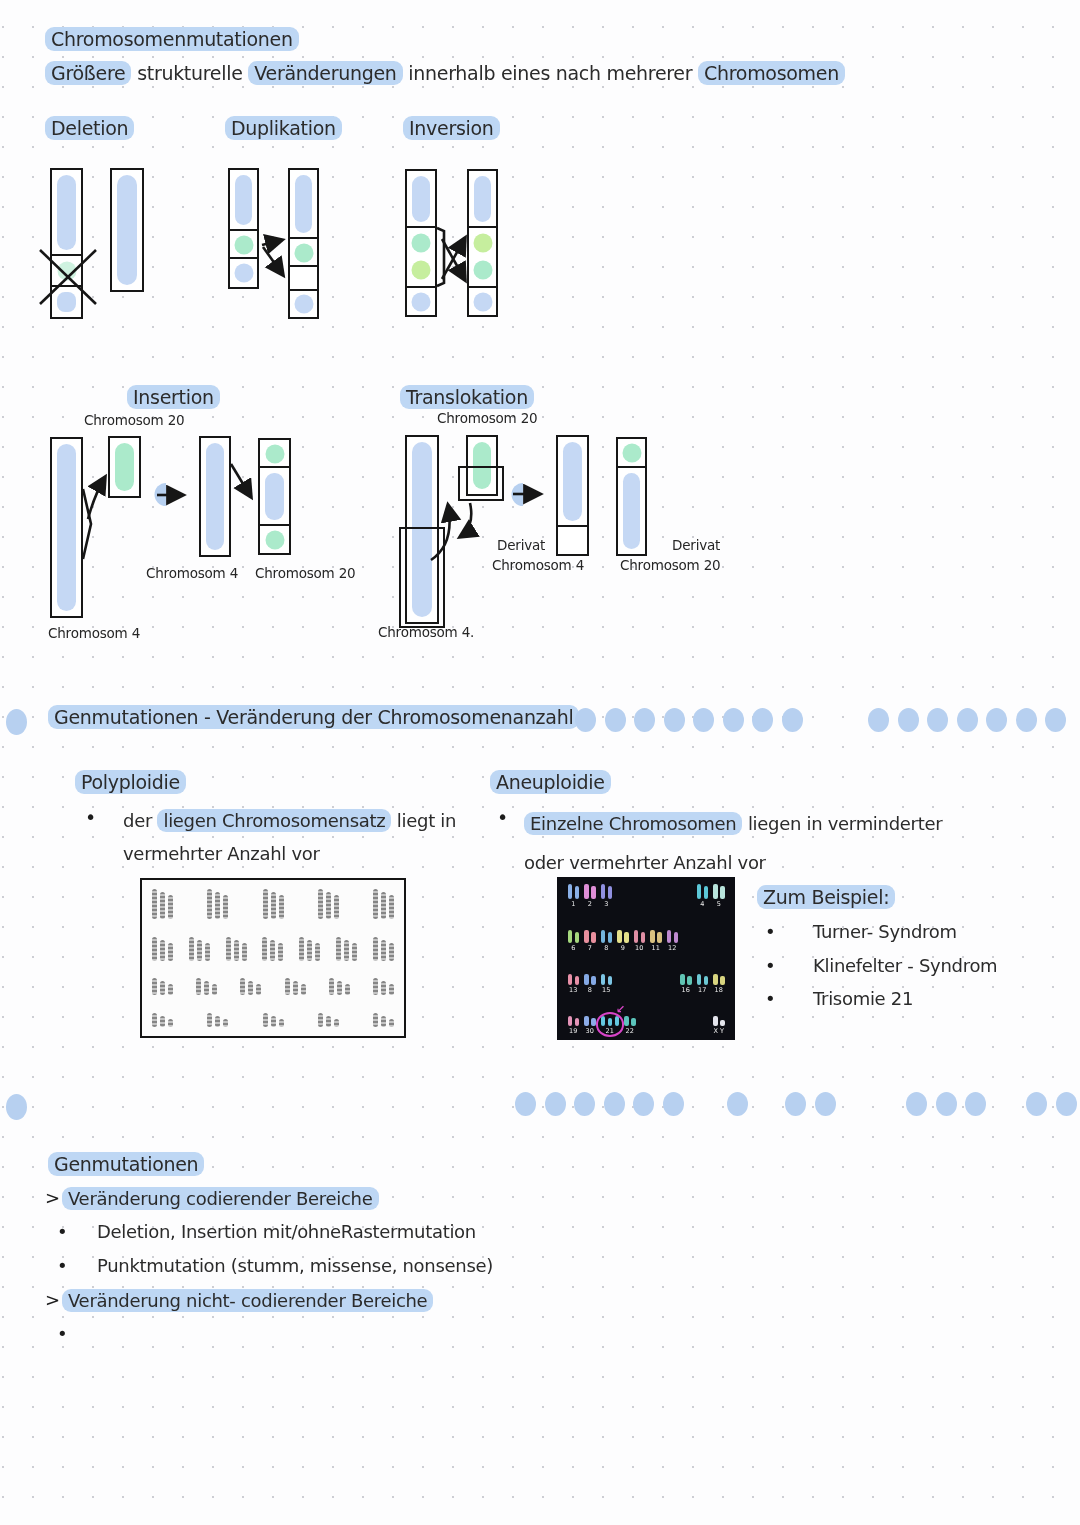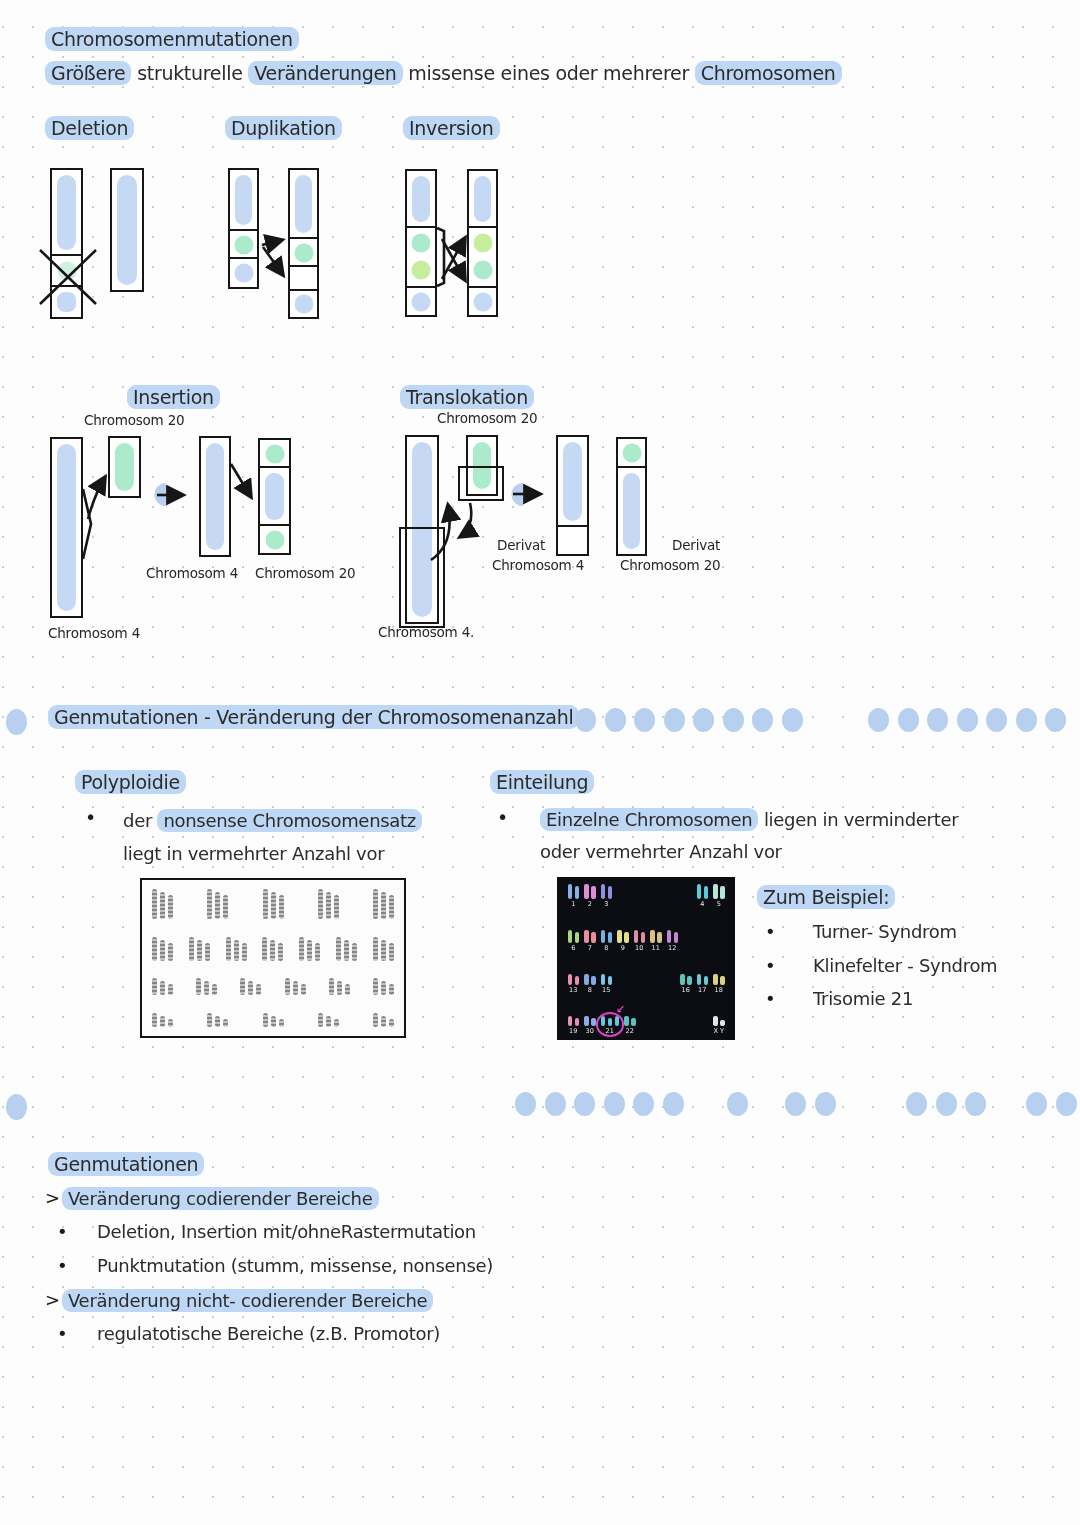"missense eines oder mehrerer" span { text: missense eines oder -> innerhalb eines nach }
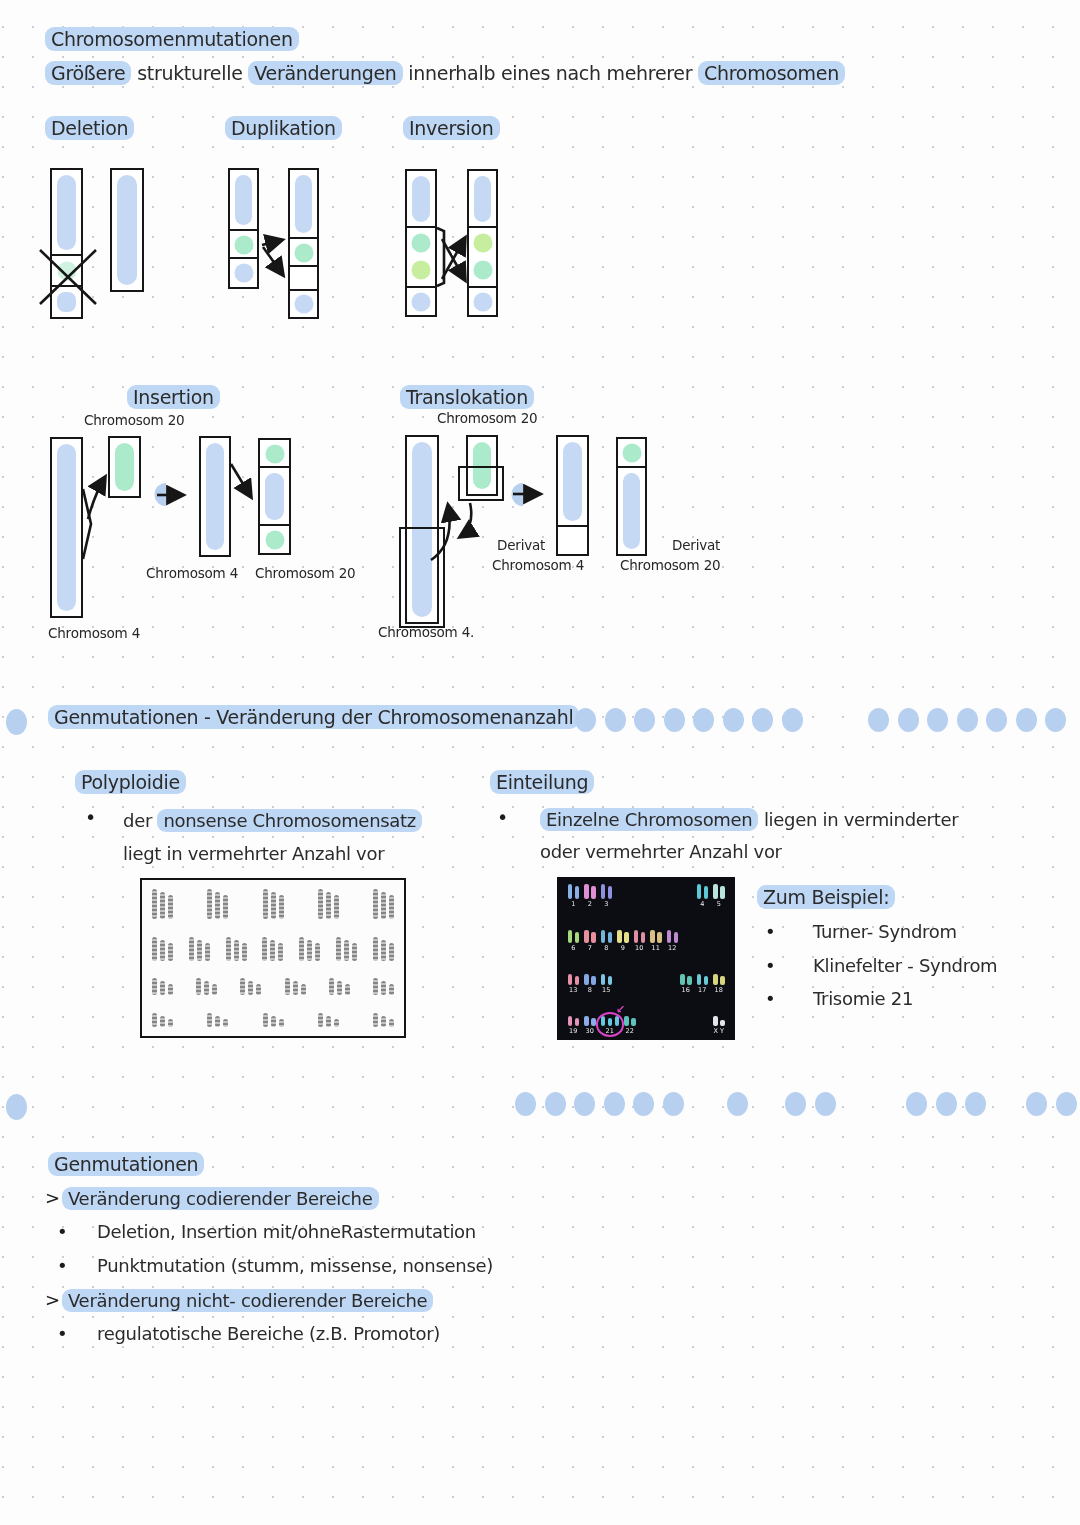"Einteilung" span.hl { text: Einteilung -> Aneuploidie }
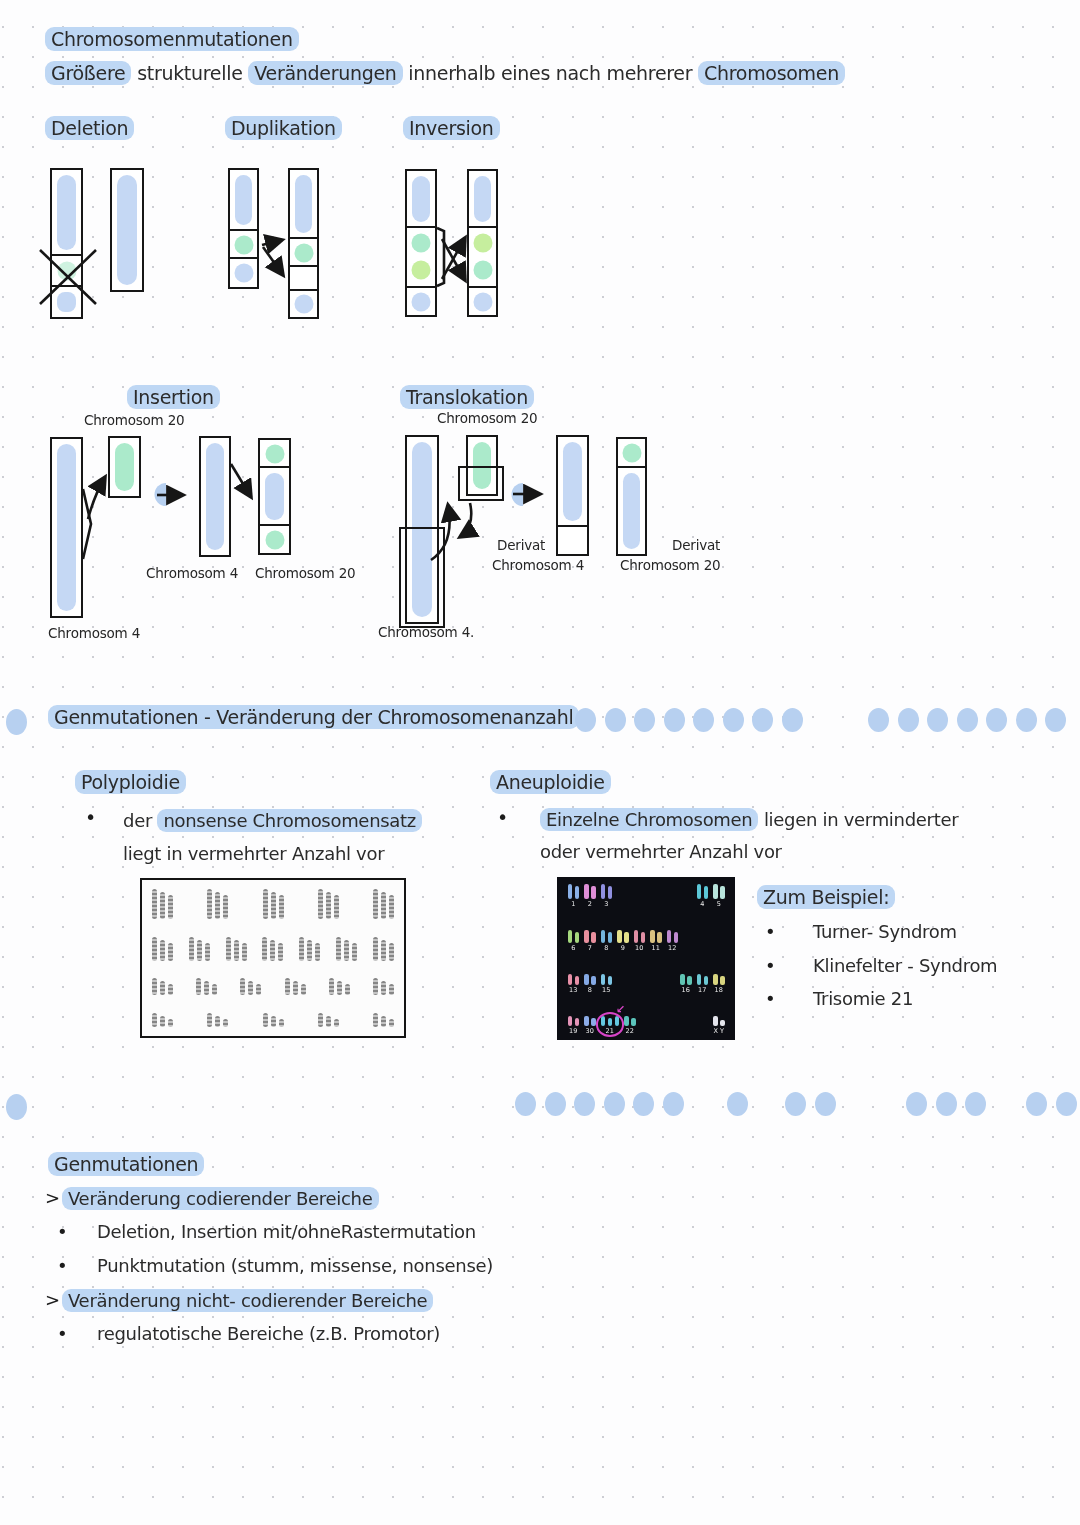"nonsense Chromosomensatz" span.hl { text: nonsense -> liegen }
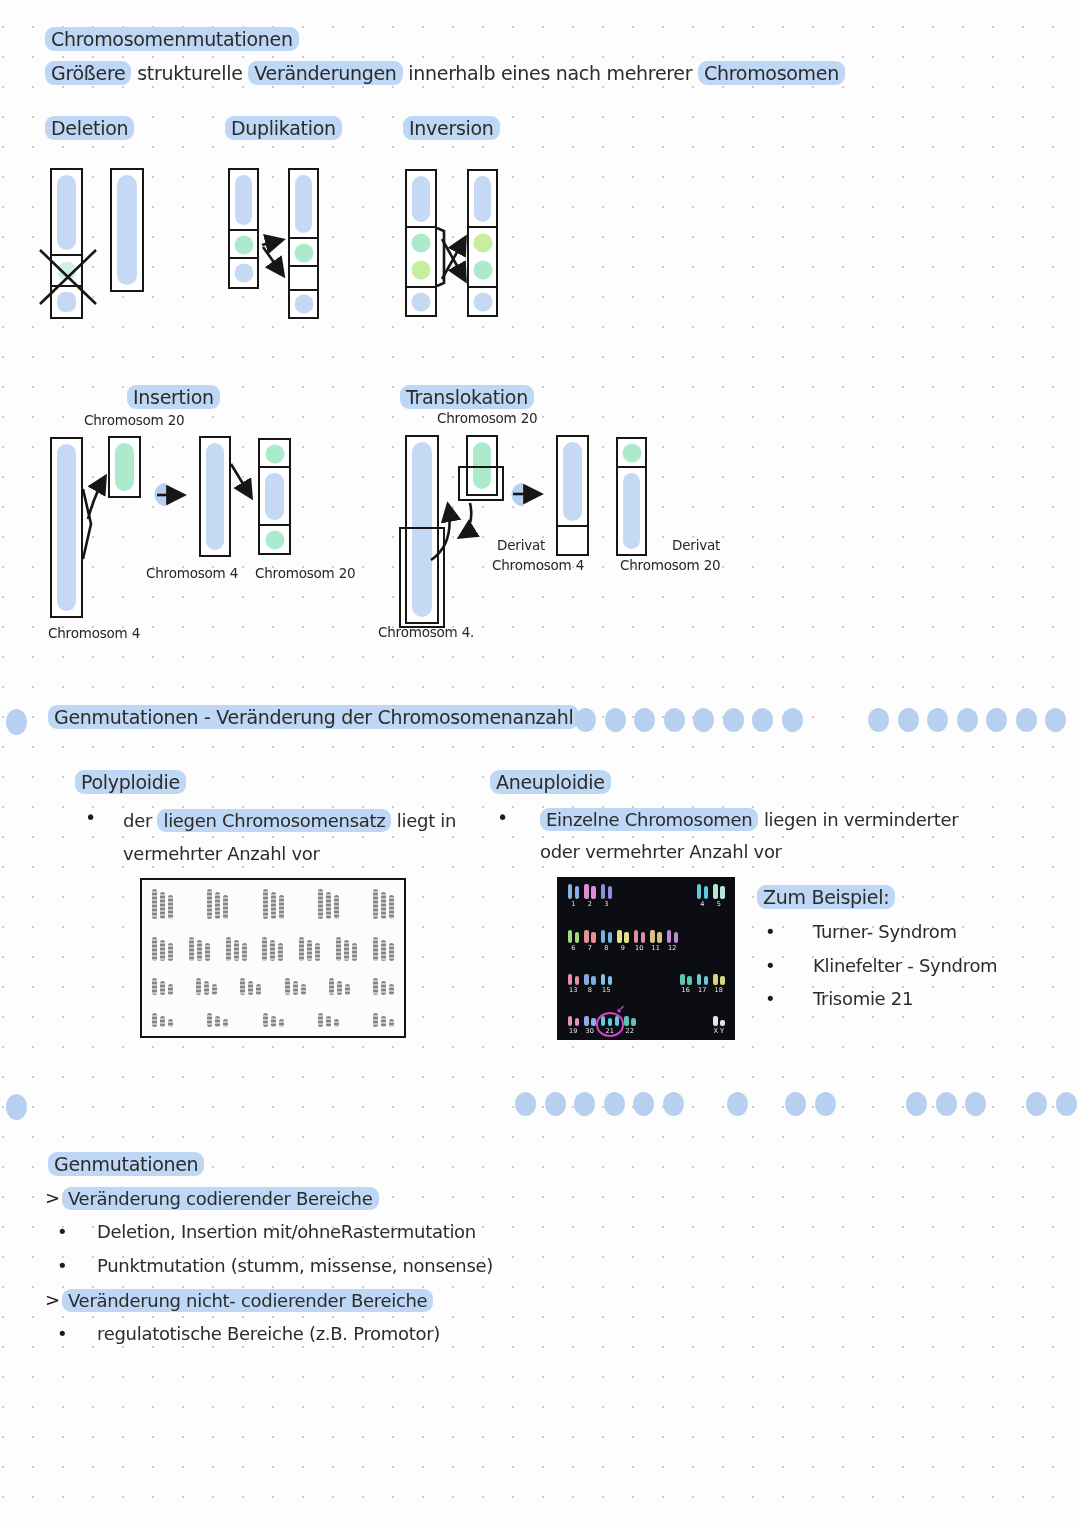"Einzelne Chromosomen liegen in" div.txt { left: 540px -> 524px; line-height: 32px -> 39px }
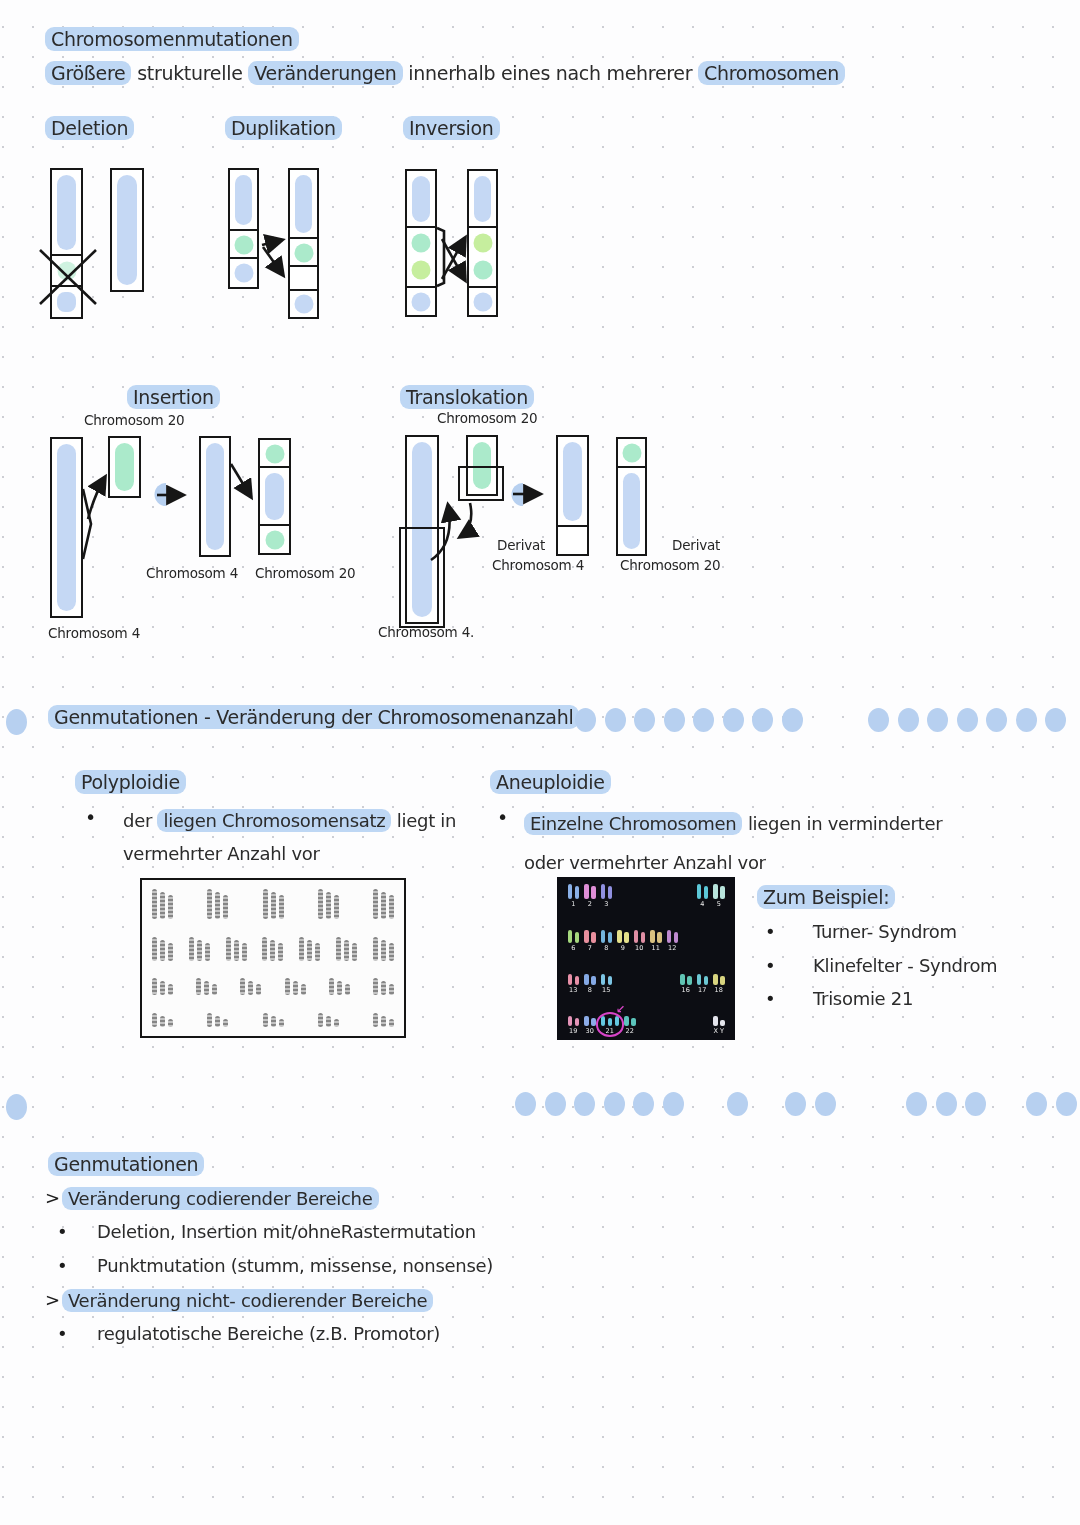"regulatotische Bereiche (z.B. Promotor)" span { html: <span>regulatotische Bereiche (z.B. Promotor)</span> -> none }
